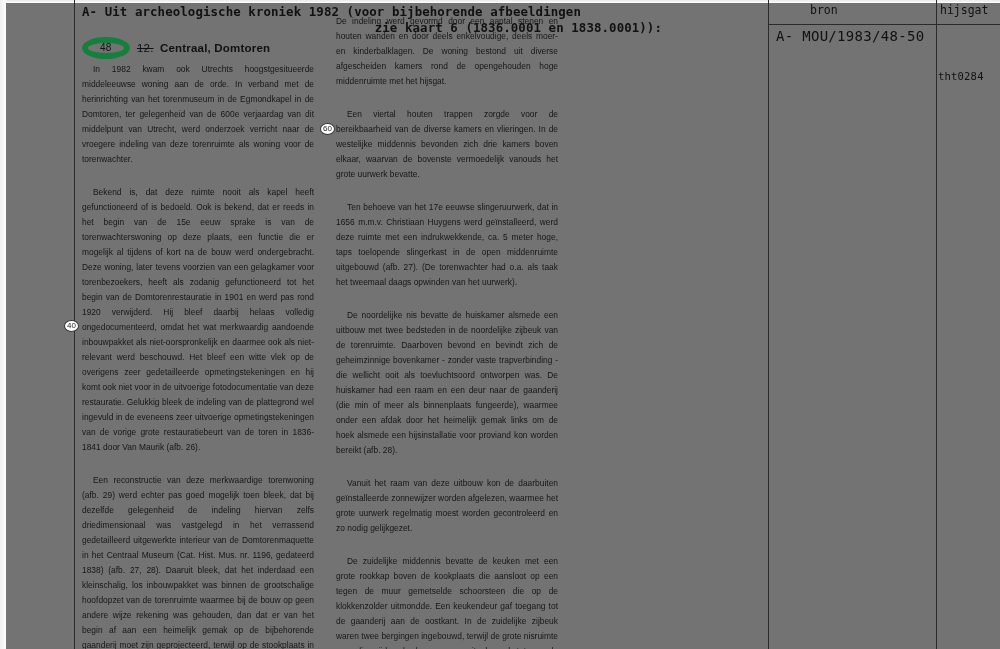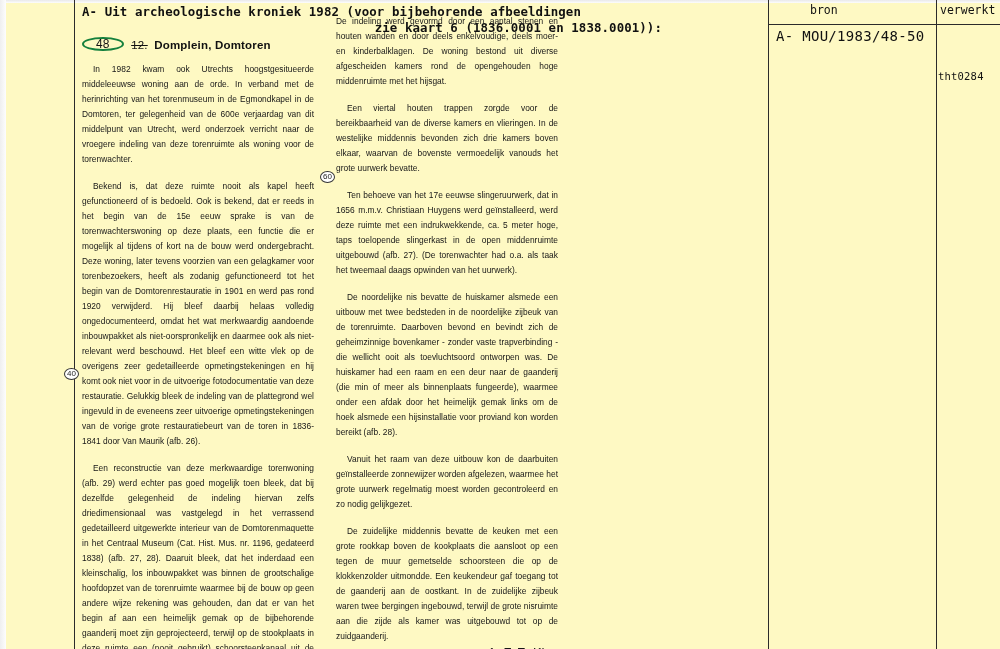"A- Uit archeologische kroniek 1982" #page { background: #fef9c3 -> #737373 }
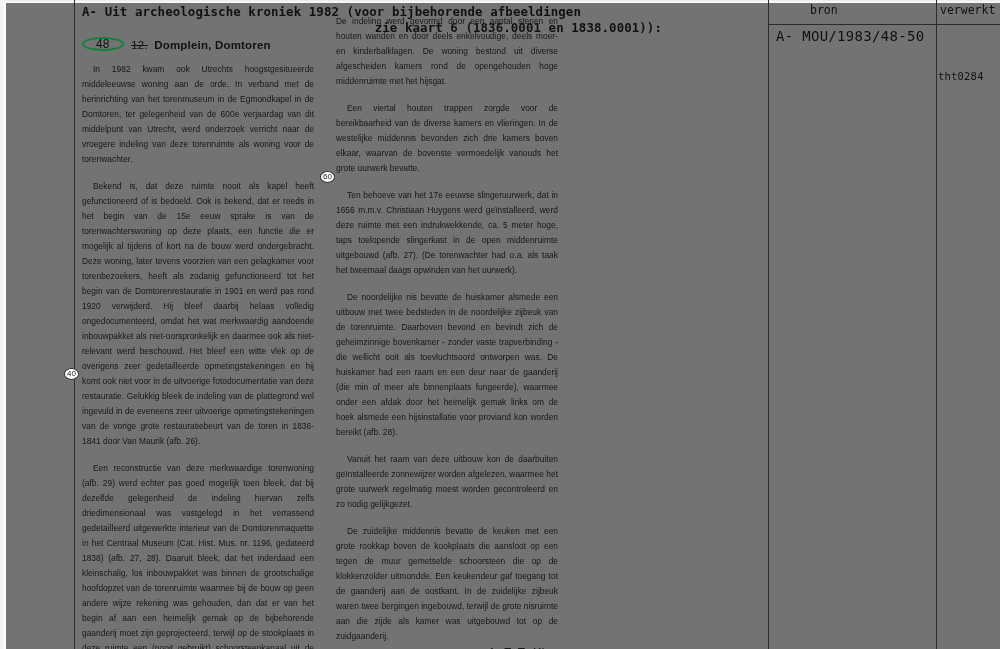"verwerkt" div.idx-cell { text: verwerkt -> hijsgat }
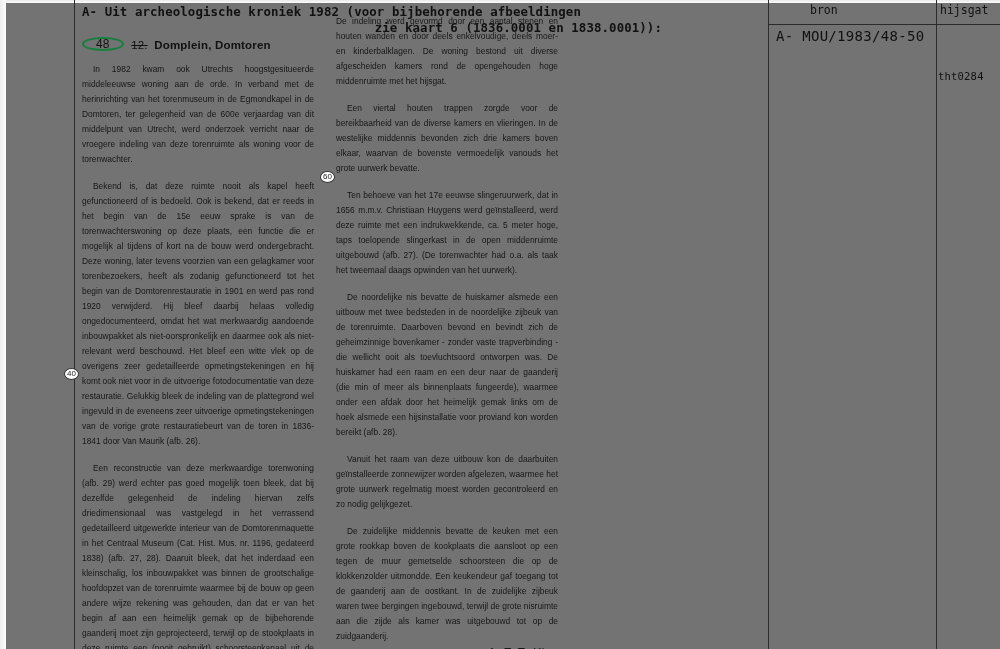"48" #art-title .num-circ { border: 2px solid #15803d -> 6px solid #15803d; font-size: 12px -> 10px }
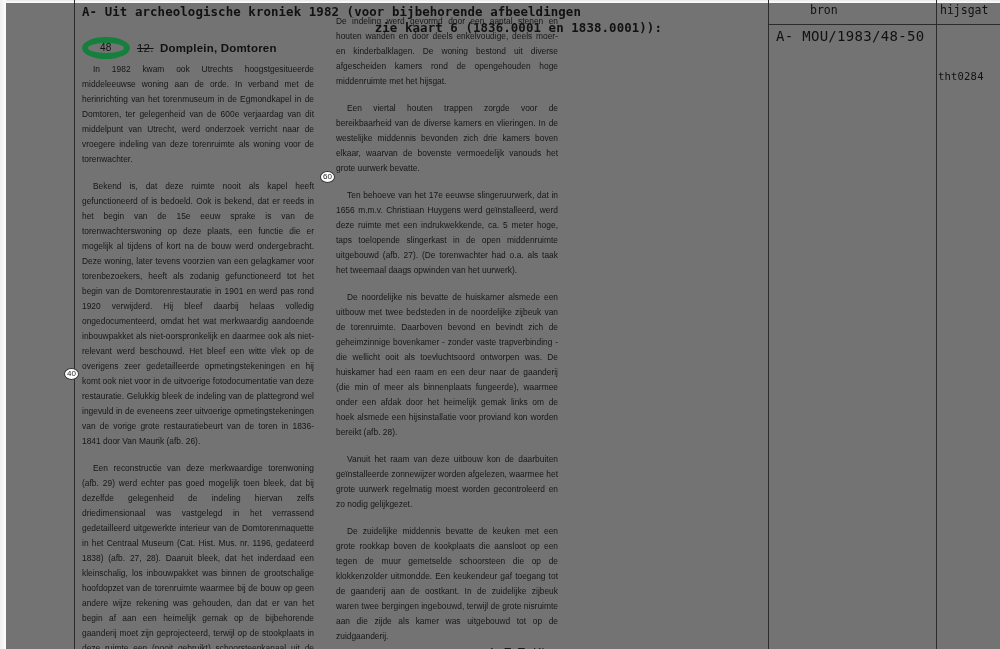"Domplein, Domtoren" span { text: Domplein -> Centraal }
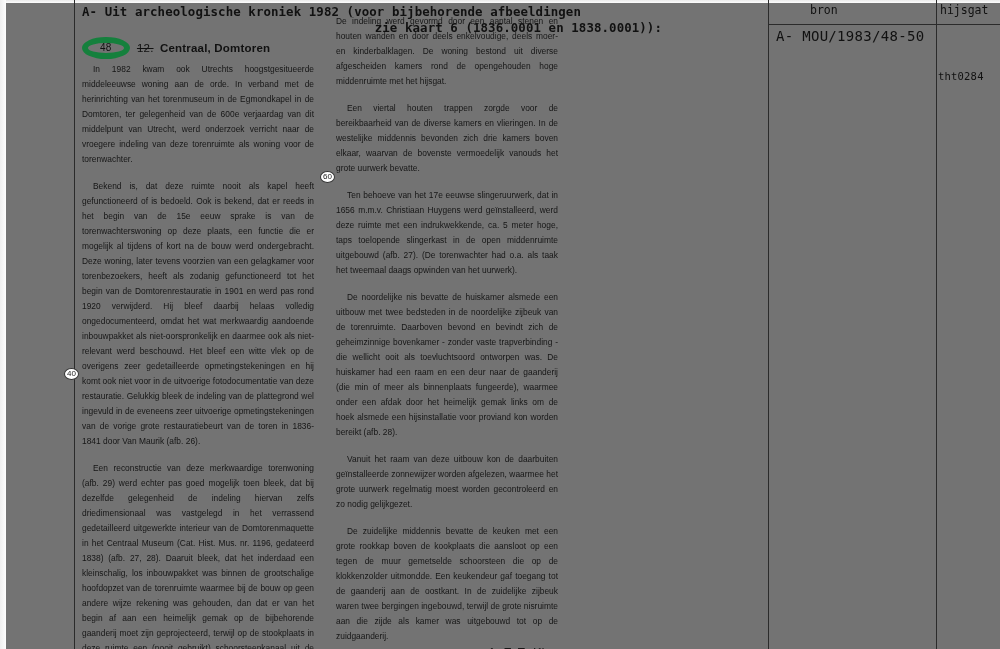"Een viertal houten trappen zorgde" .col p + p { margin-top: 12px -> 18px }
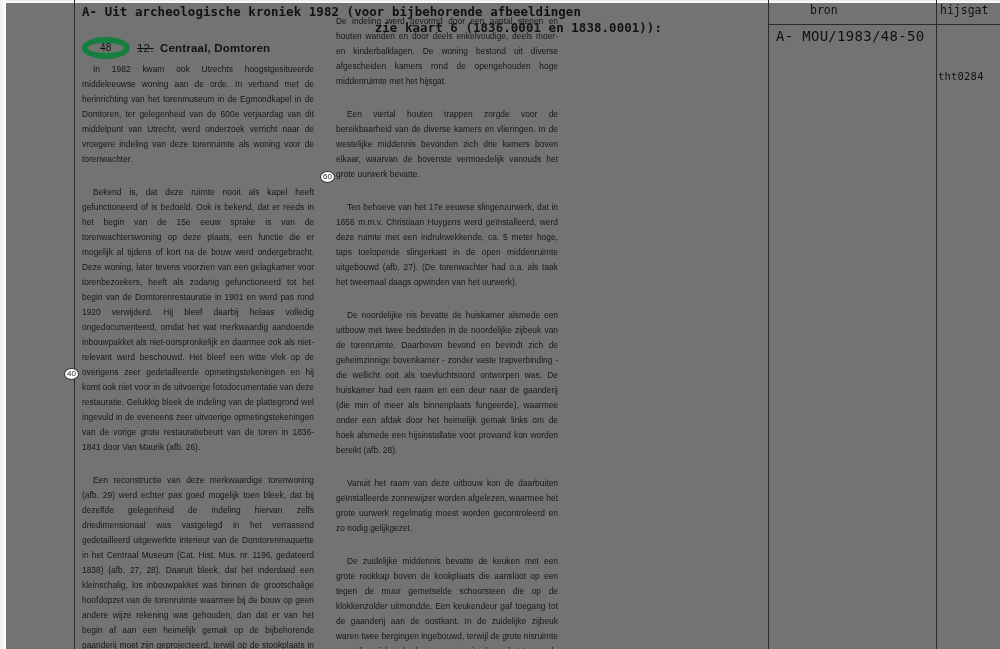"60" .margin-num { margin-top: 48px -> none }
